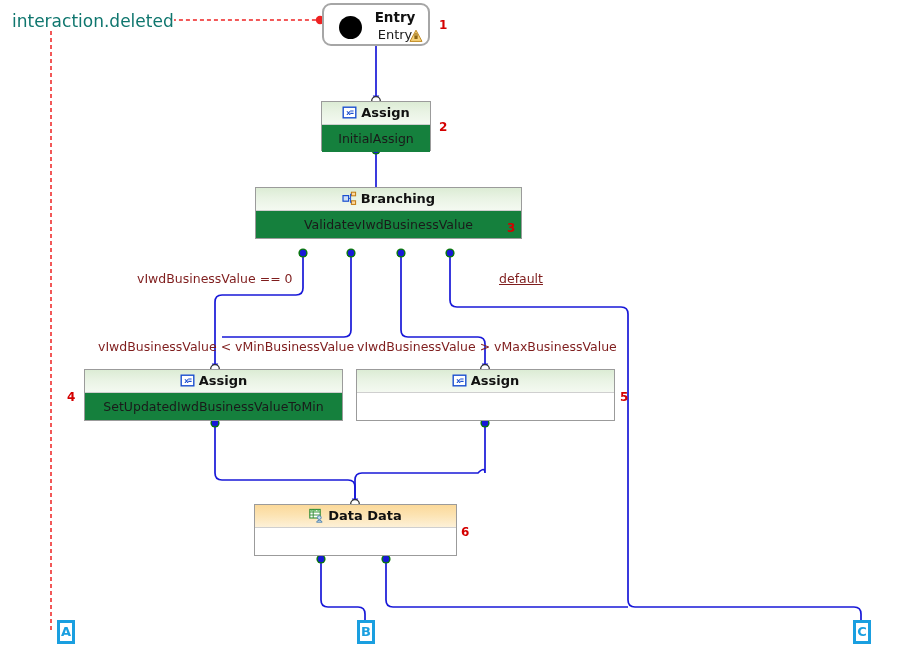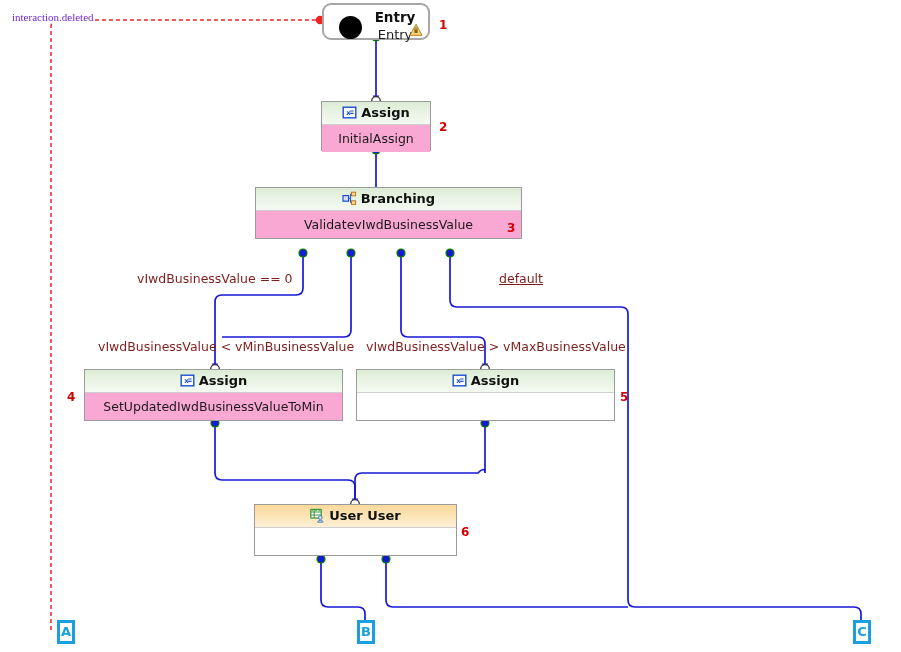"interaction.deleted" .evlabel { color: #6d28d9 -> #0f766e; font-family: Liberation Serif, serif -> none; font-size: 11px -> 17px }
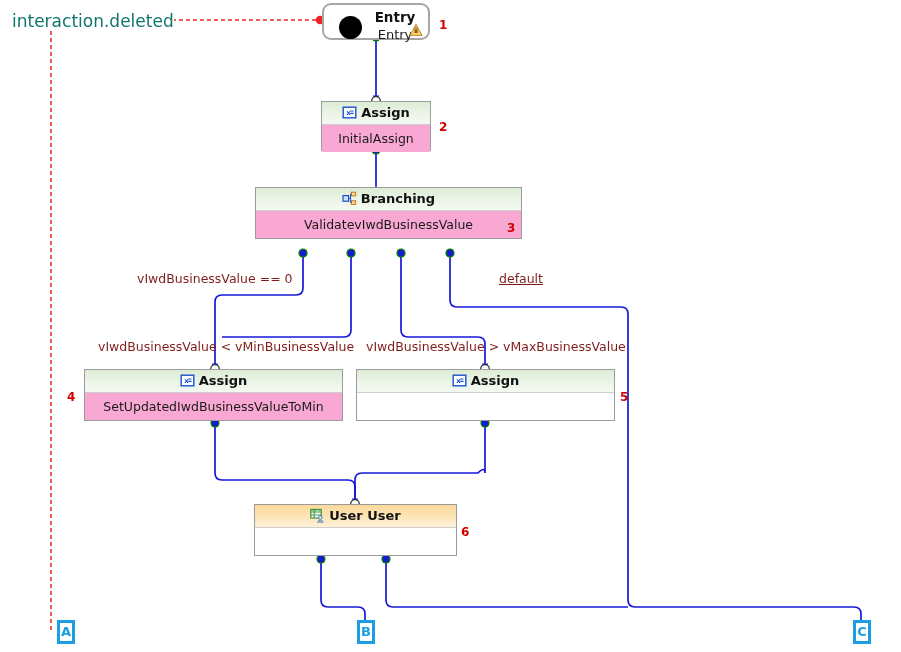"Entry" div.node-entry { height: 37px -> 43px }
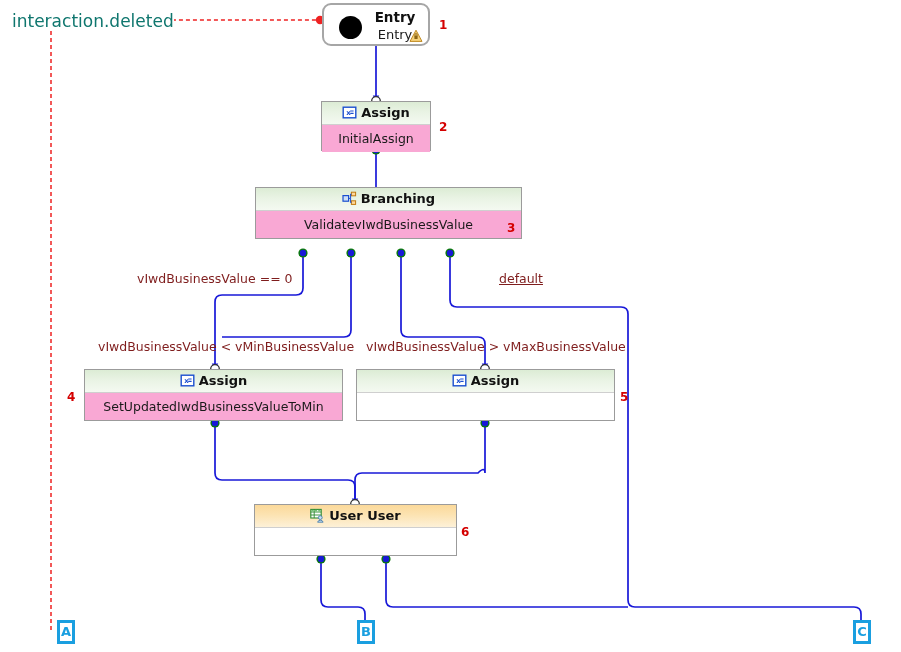"InitialAssign" .node .body { background: #f9a8d4 -> #15803d }
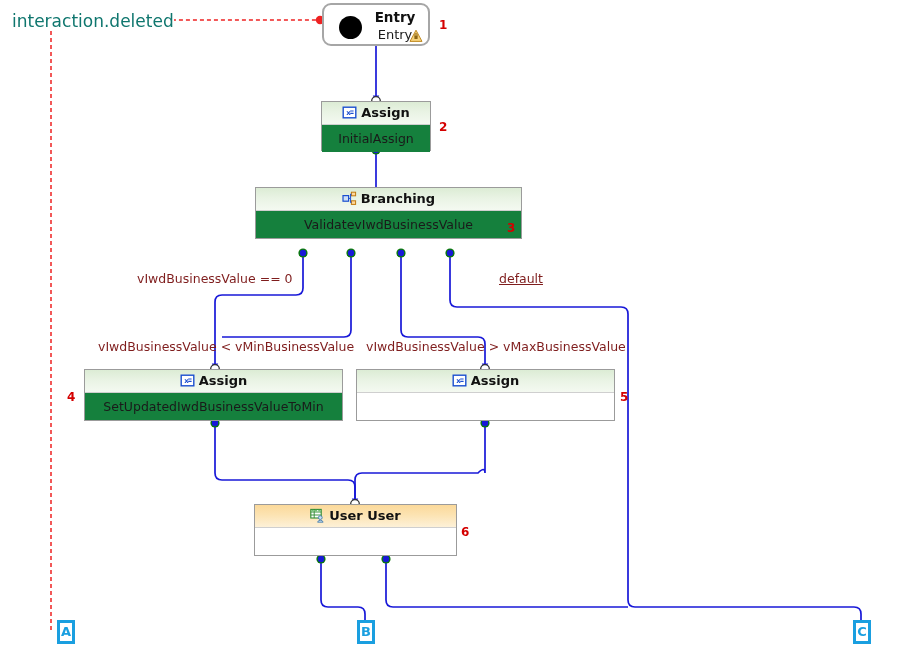"vIwdBusinessValue > vMaxBusinessValue" div.elabel { left: 366px -> 357px }
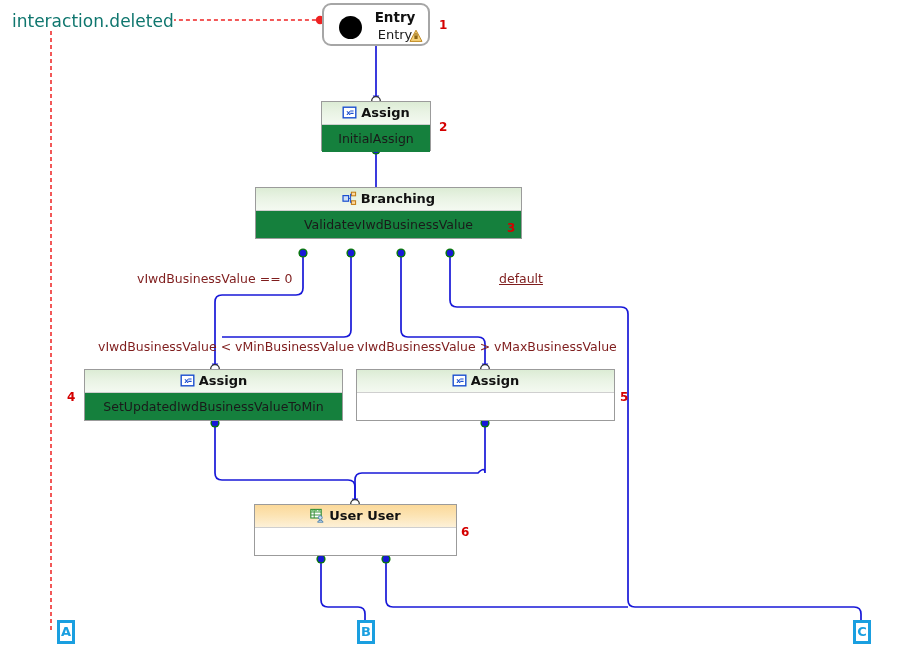"User User" span { text: User User -> Data Data }
